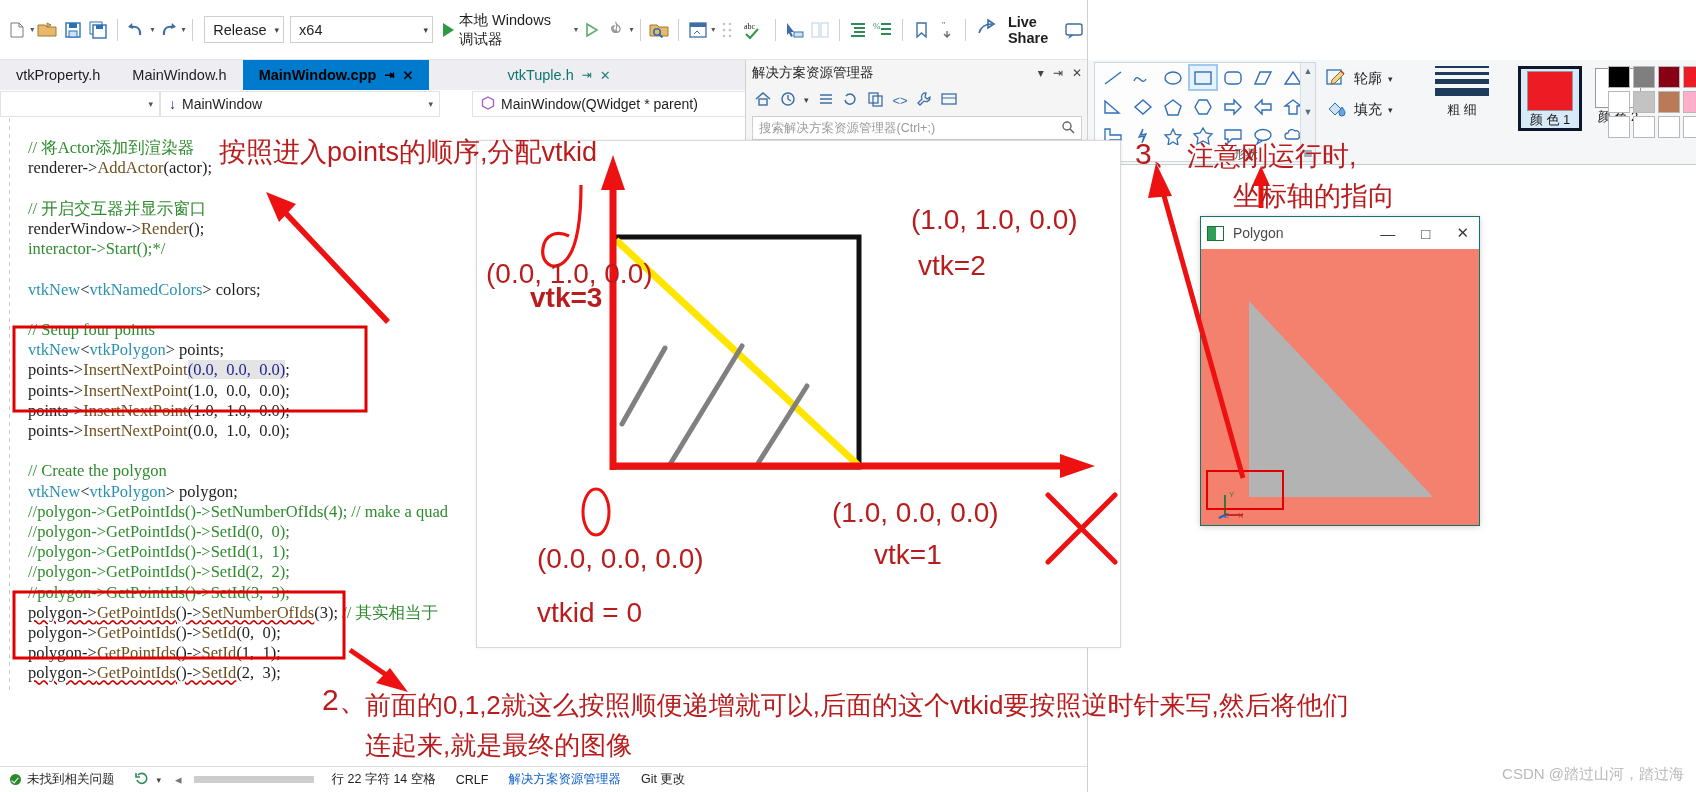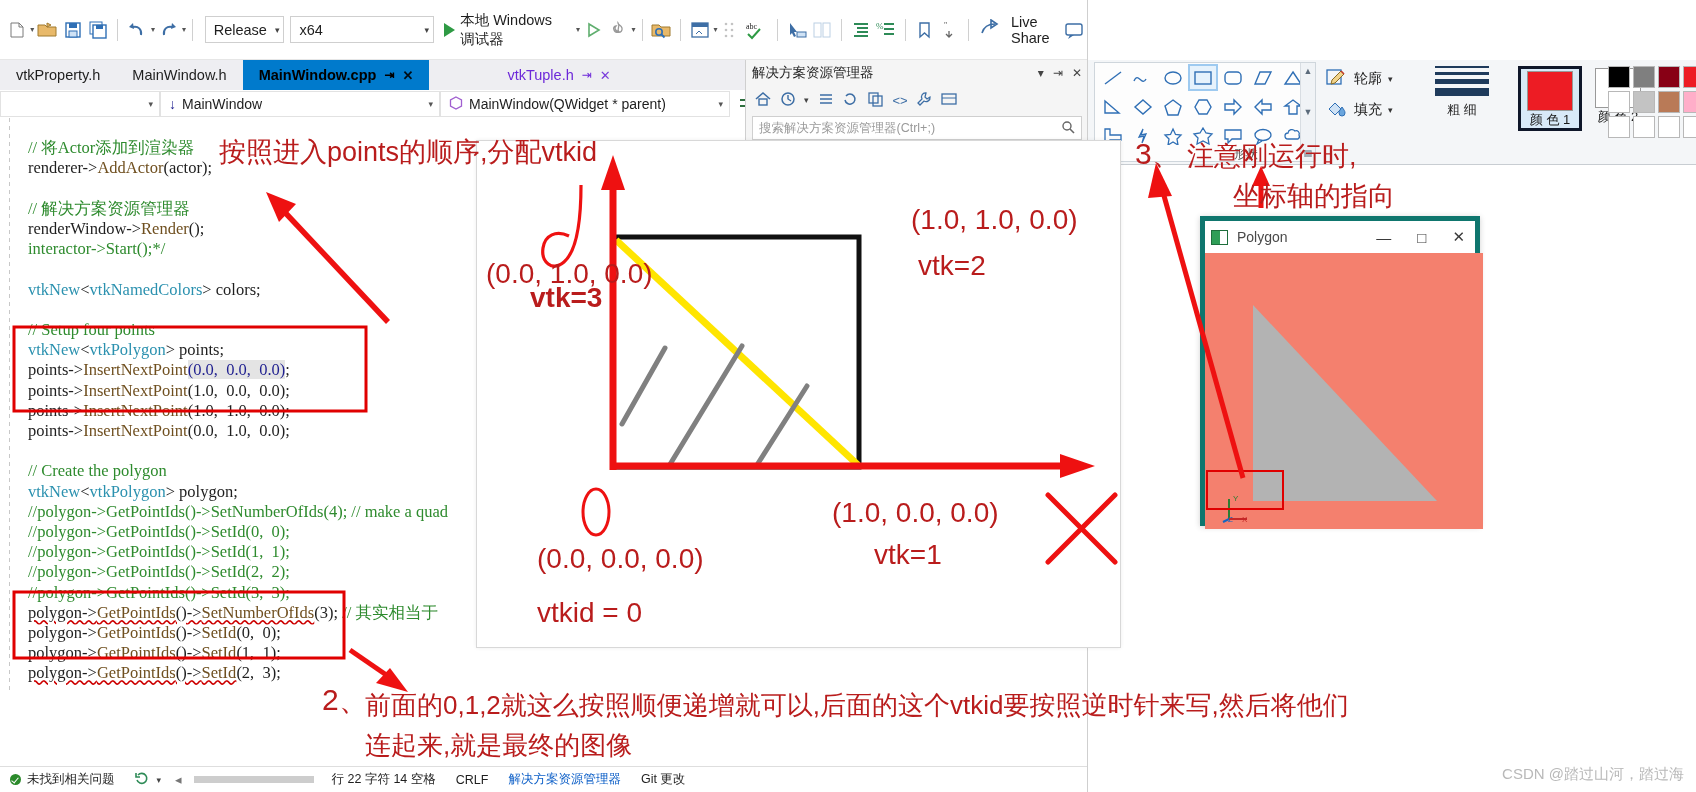"Live Share" .live-share { font-weight: none -> bold }
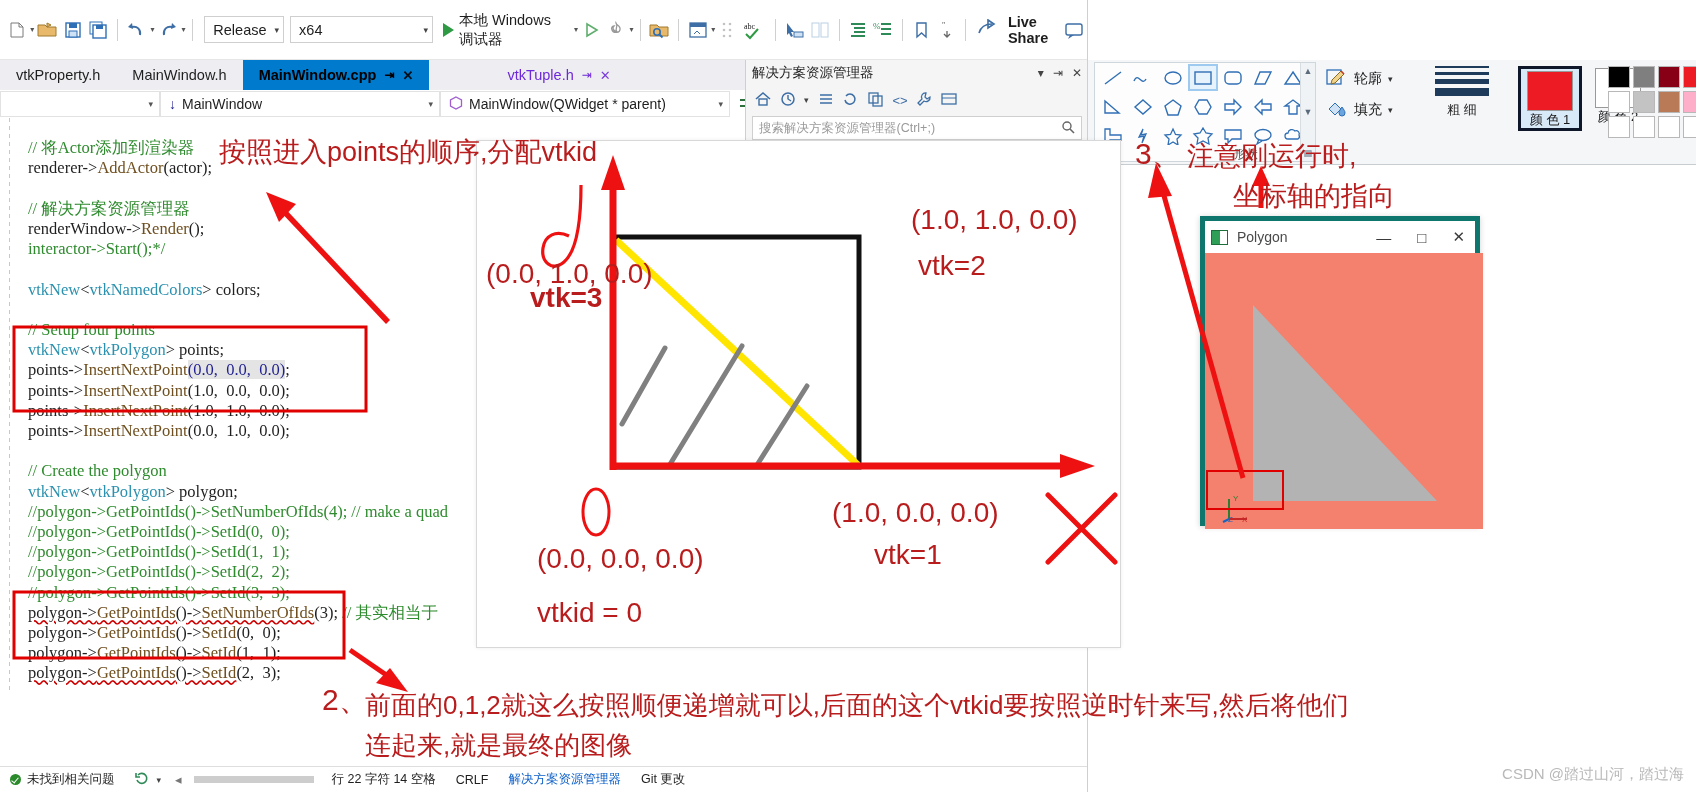"vtkTuple.h" .tab.dim { color: #6d28d9 -> #0f766e }
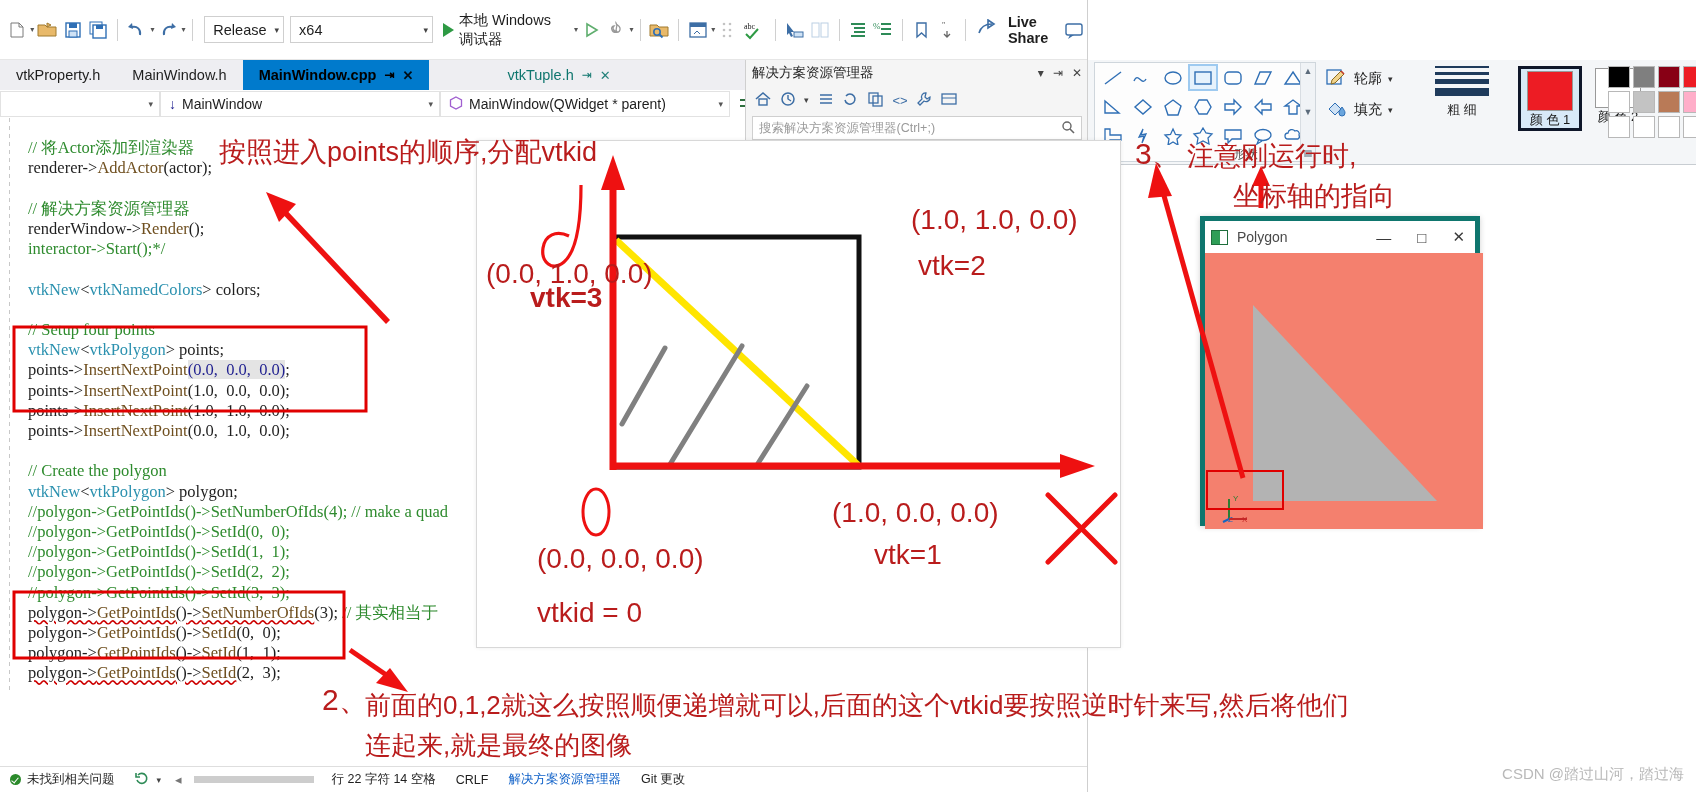"MainWindow(QWidget * parent)" div.nav-combo { margin-left: none -> 32px }
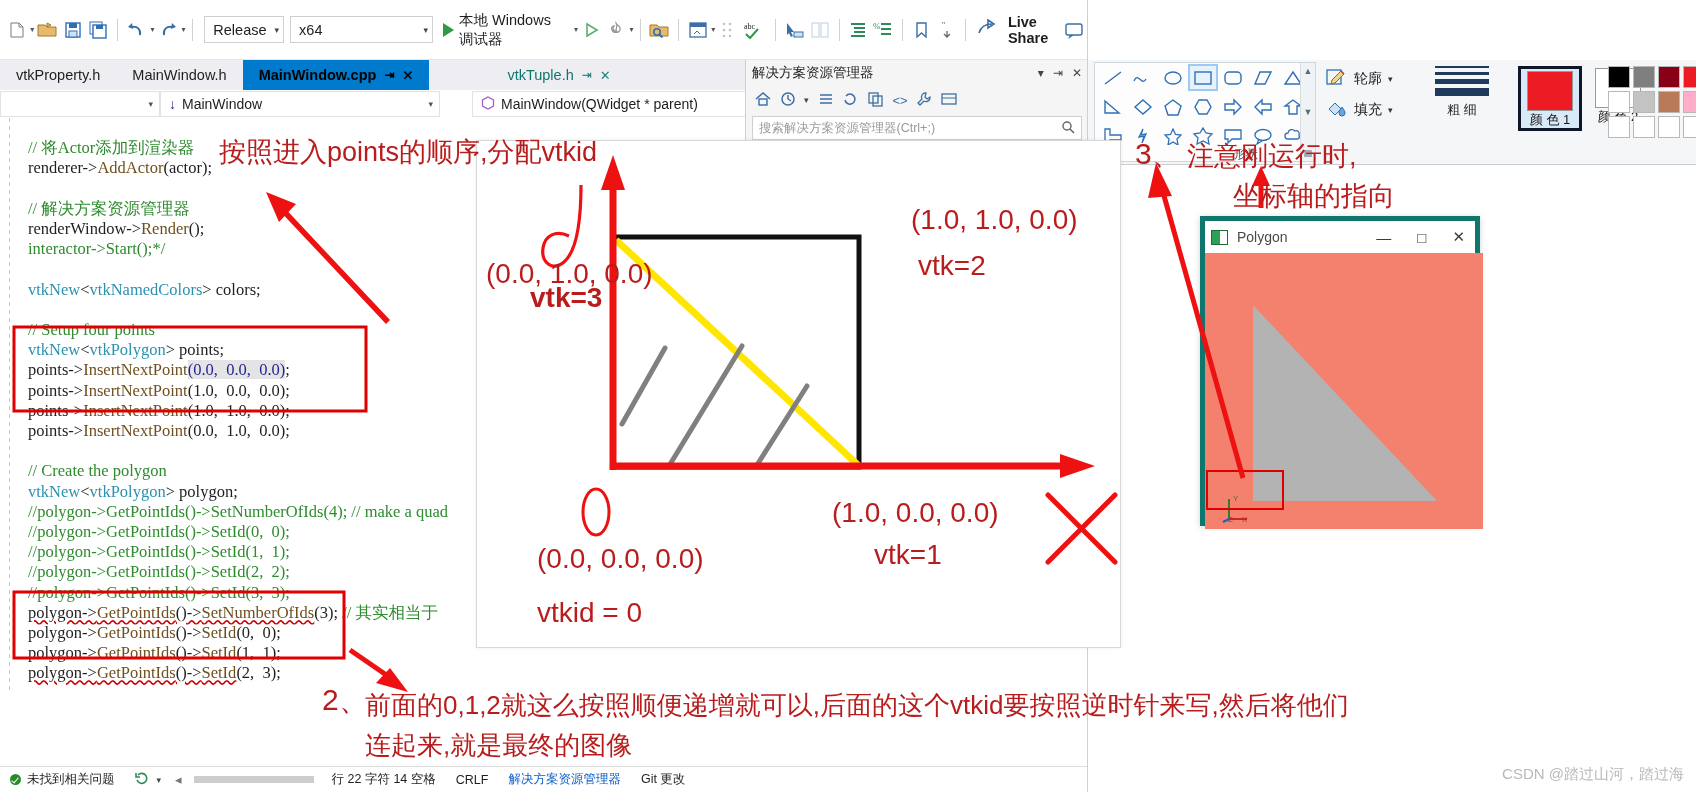"// 解决方案资源管理器" span.cmt { text: 解决方案资源管理器 -> 开启交互器并显示窗口 }
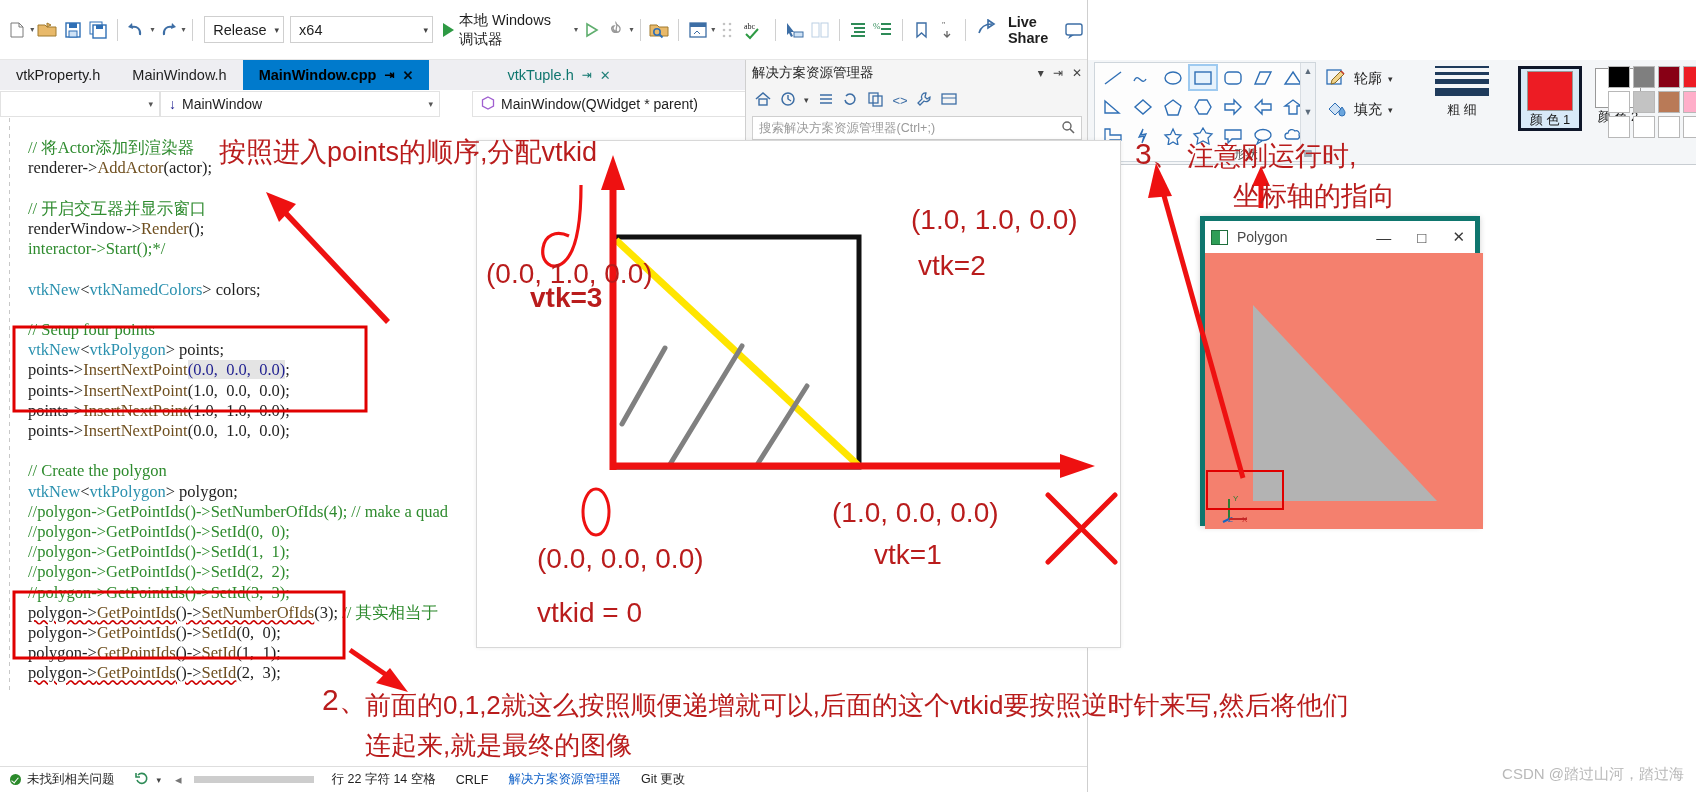"Polygon" .poly-win { border: 5px solid #0f766e -> 1px solid #0f766e }
